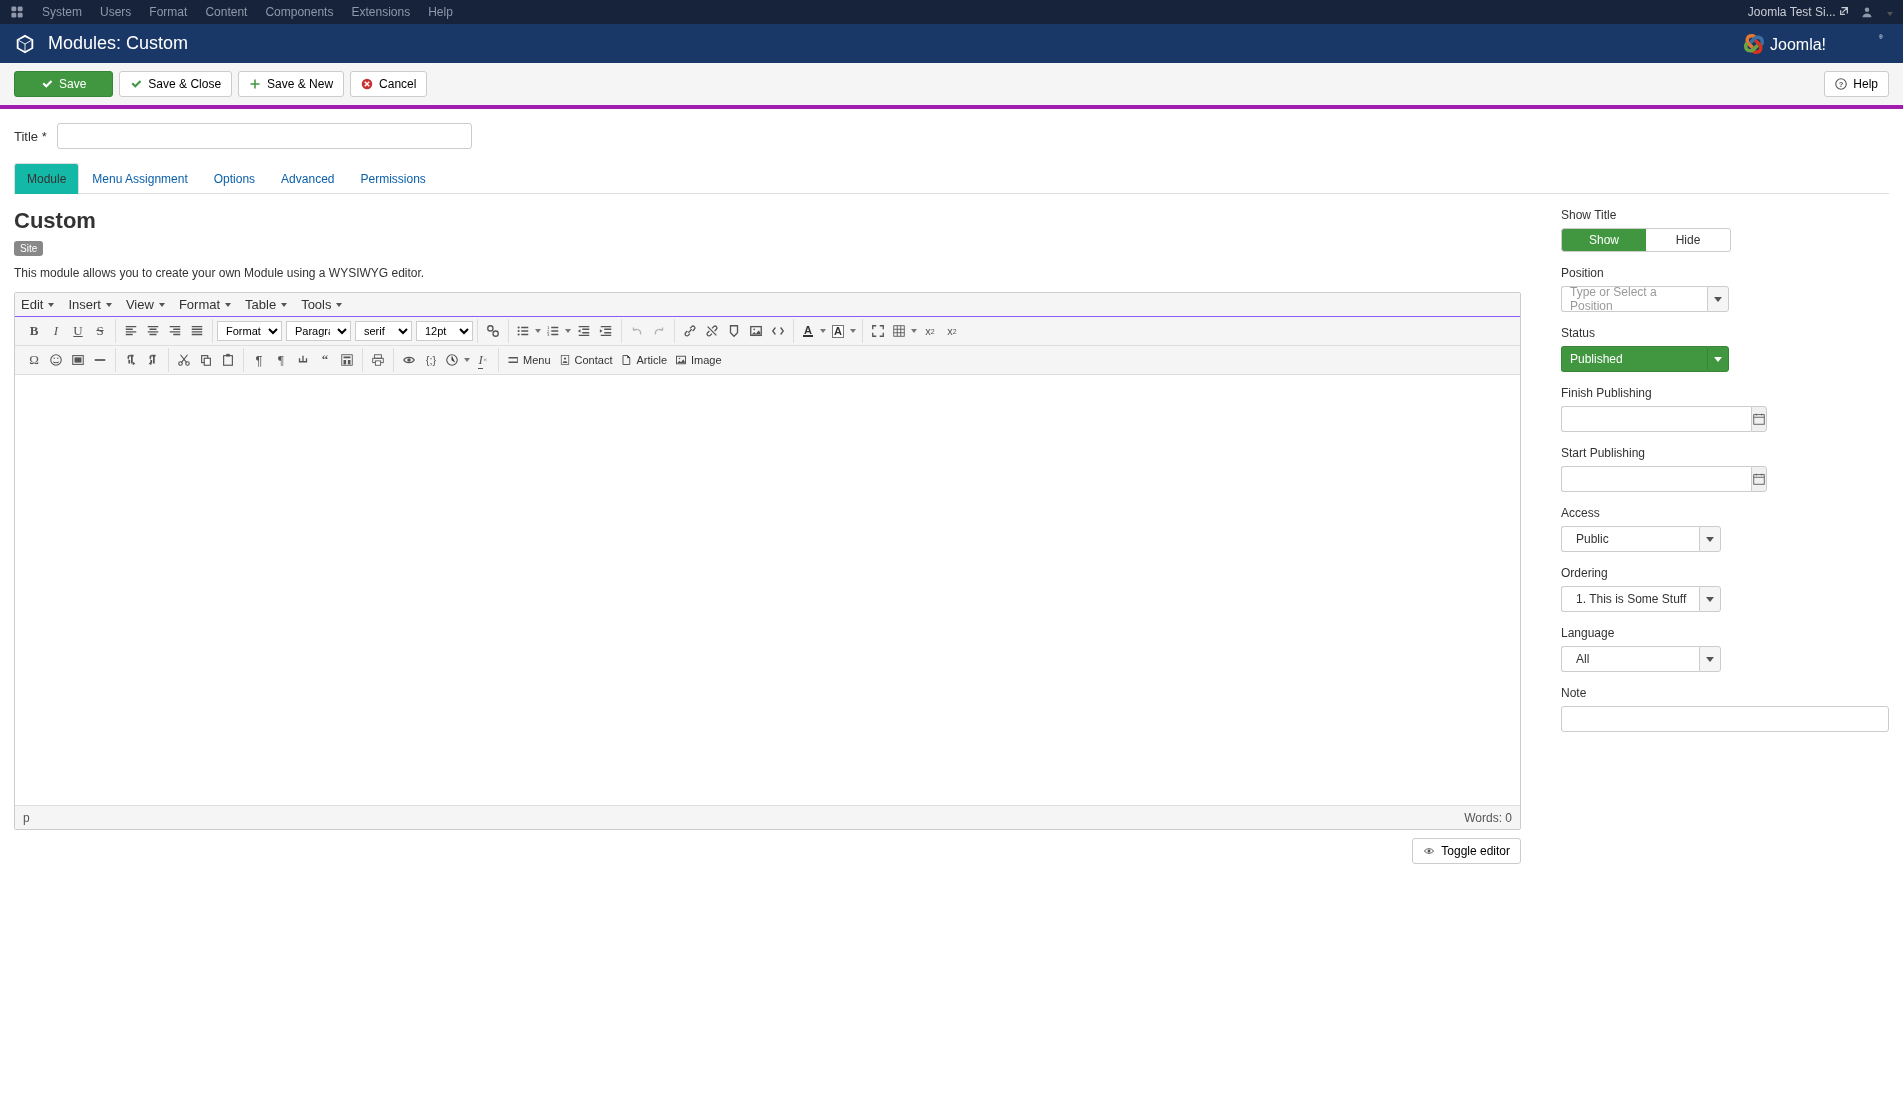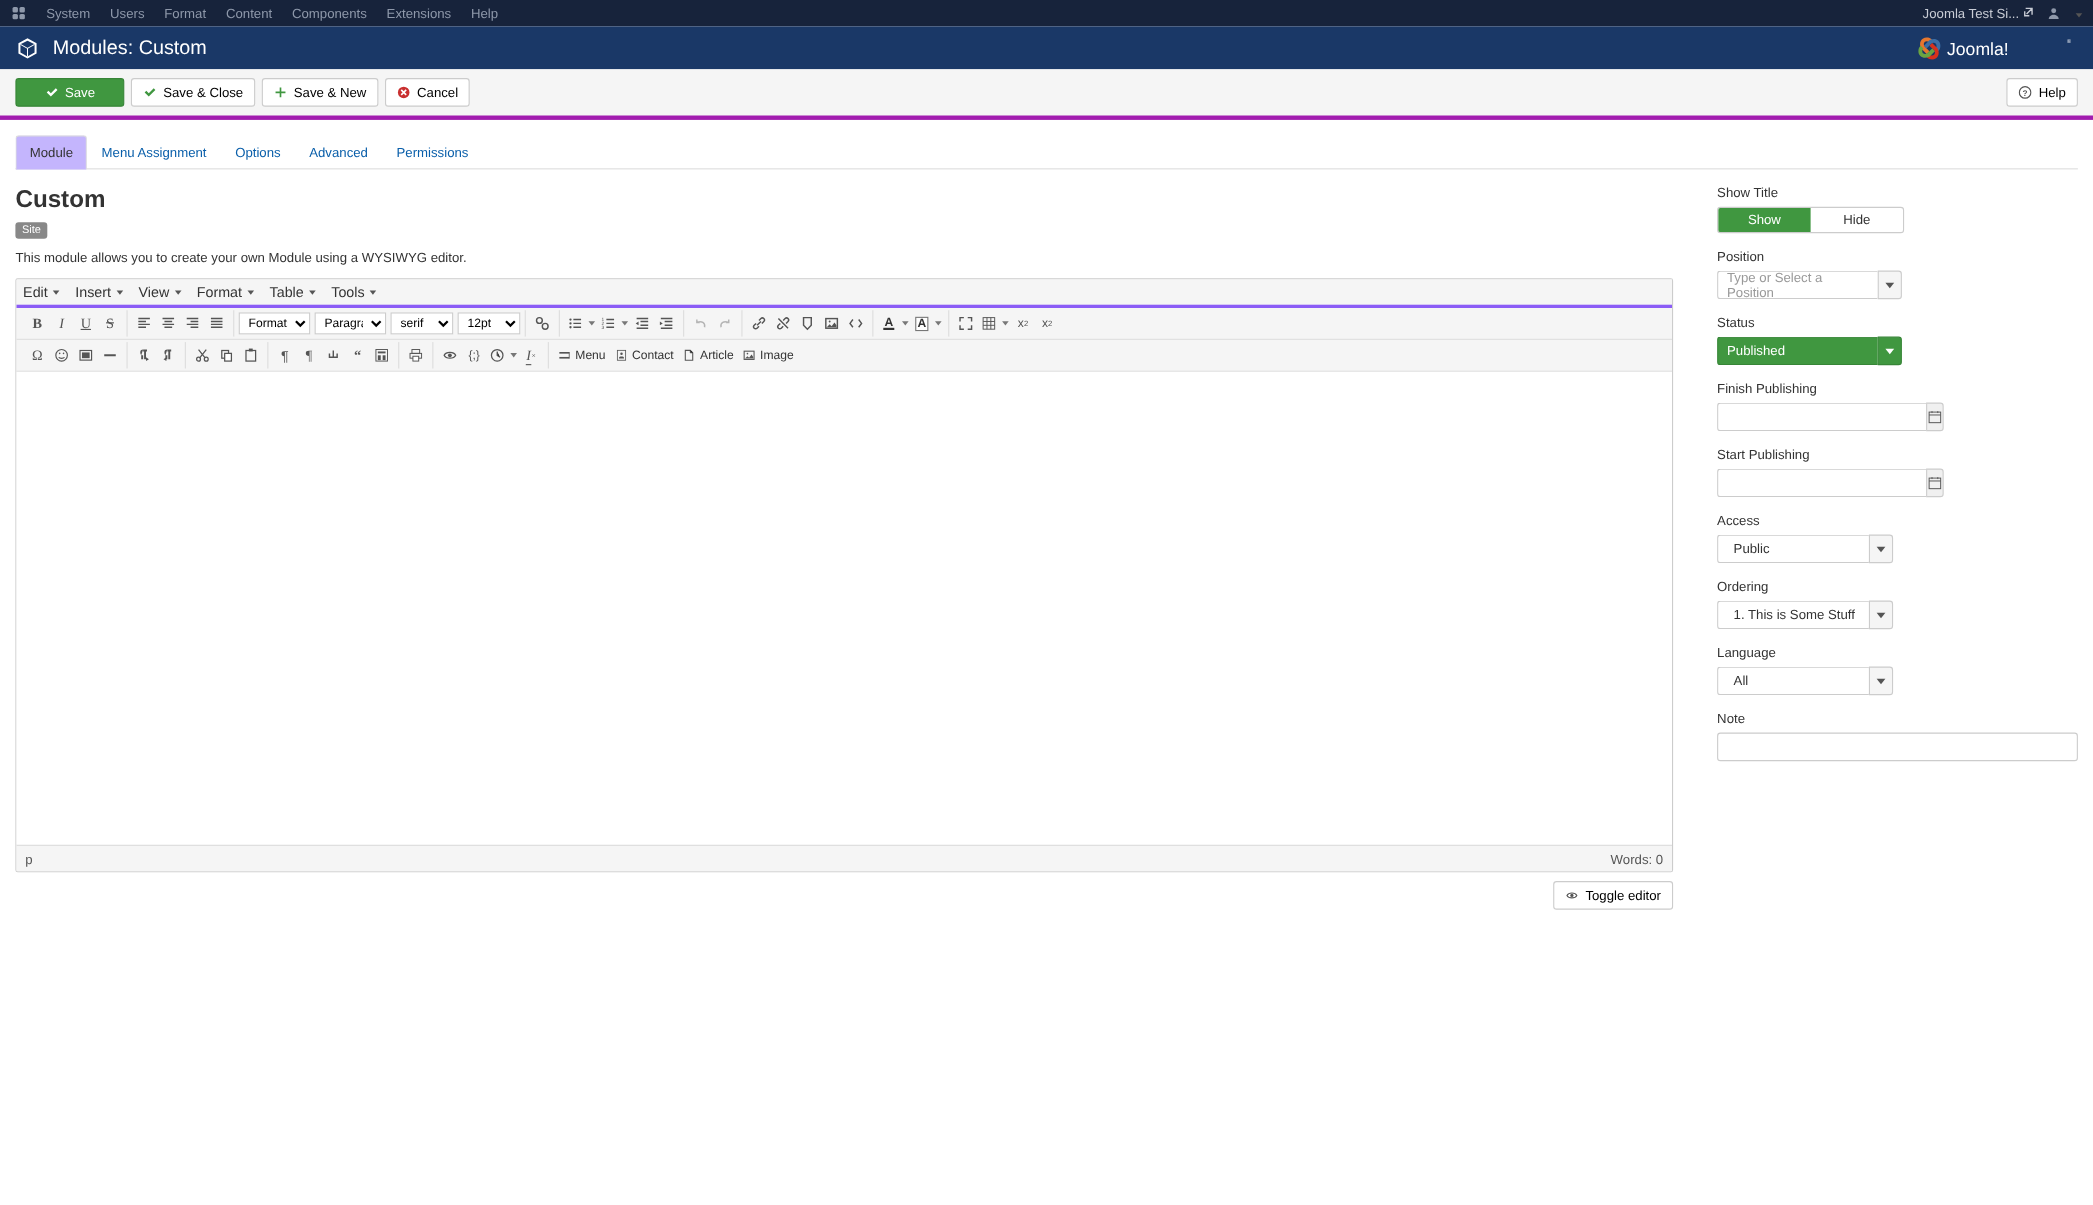"Title *" div.title-row { html: none -> <div> <label>Title *</label> <input> </div> }
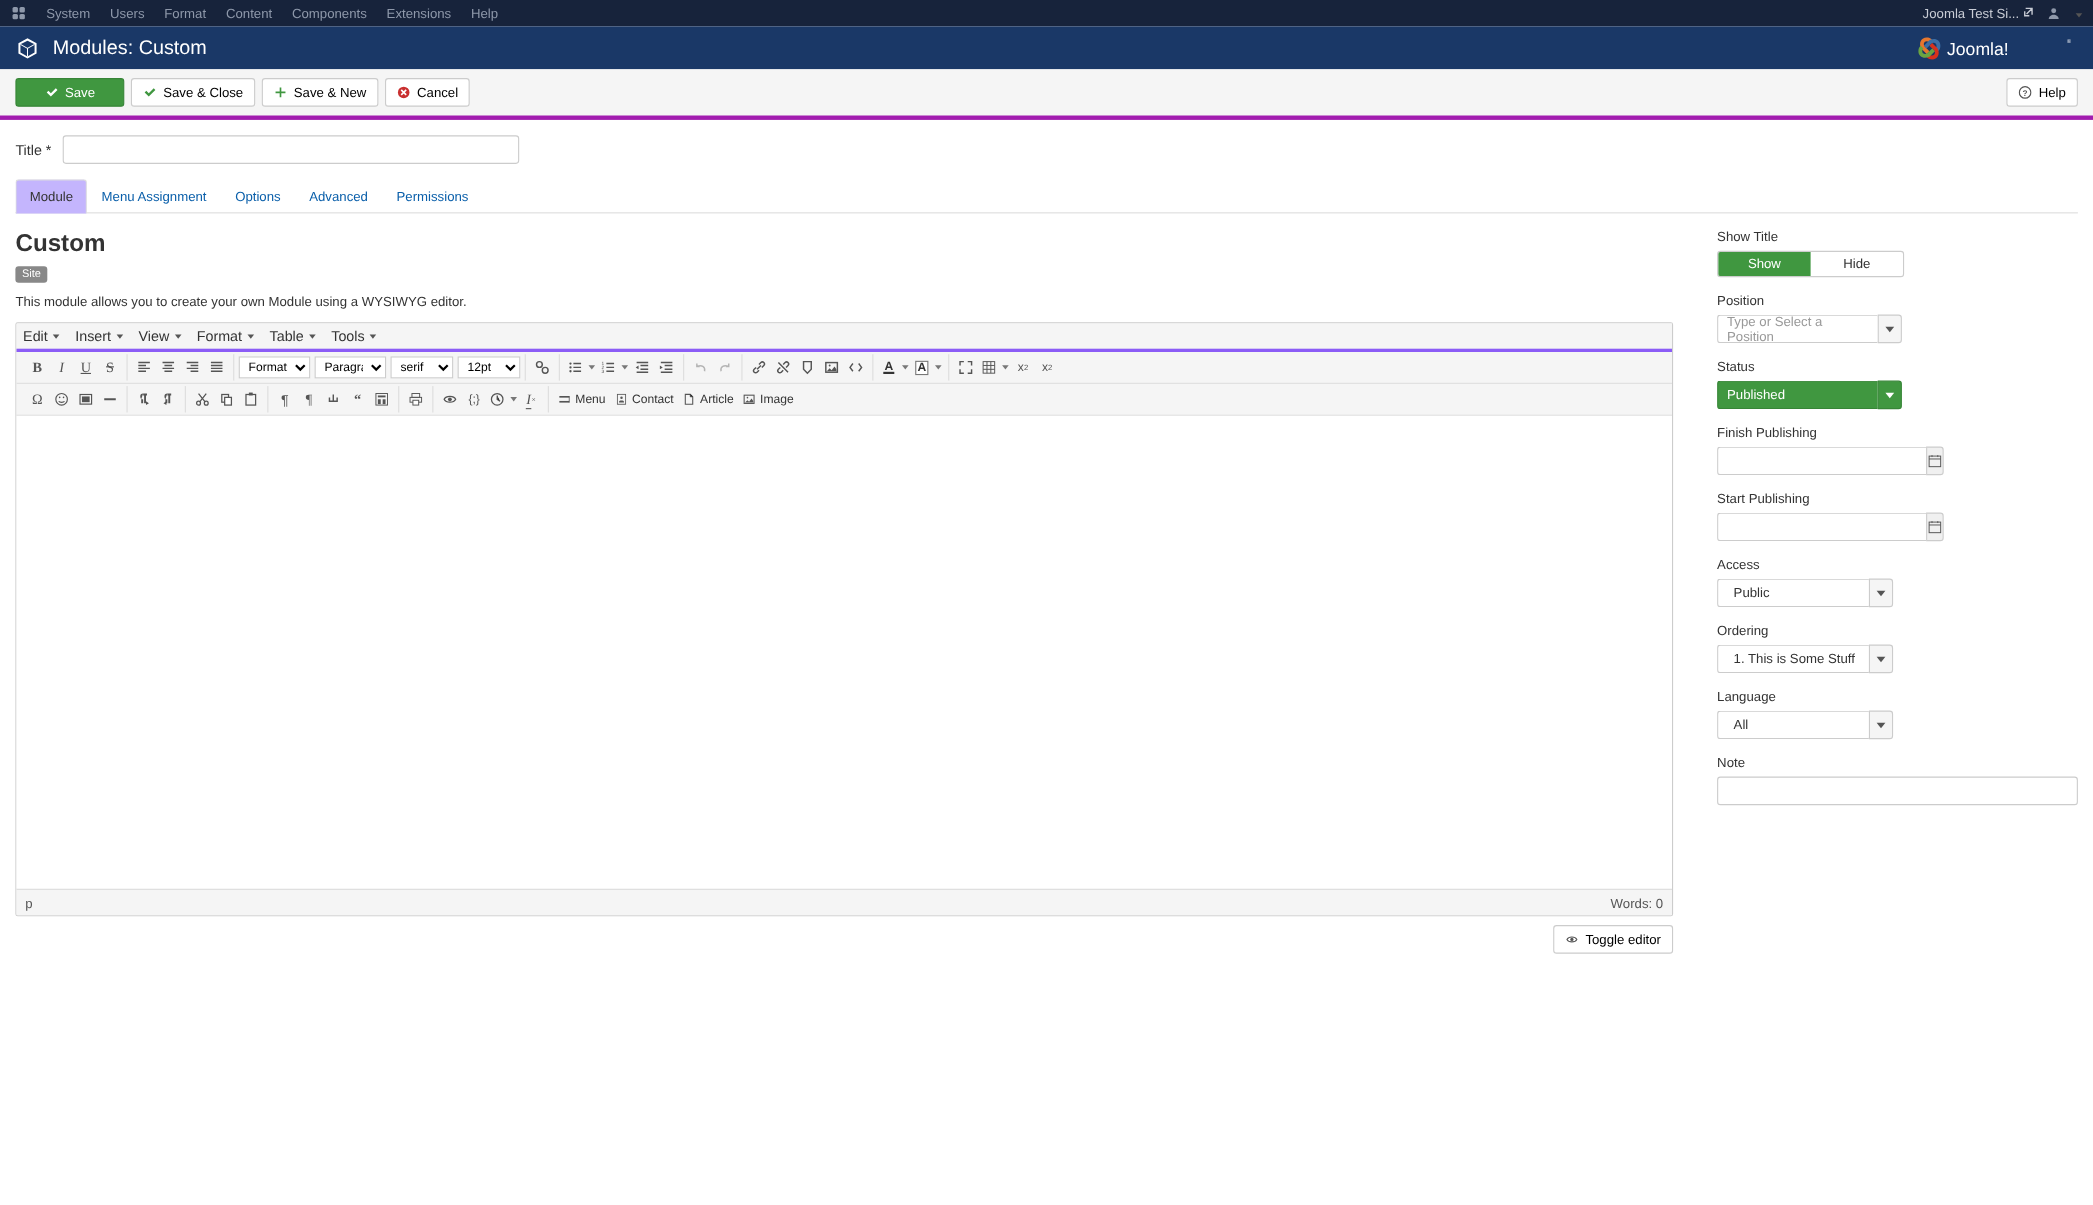"Module" .tab.active { background: #c4b5fd -> #14b8a6 }
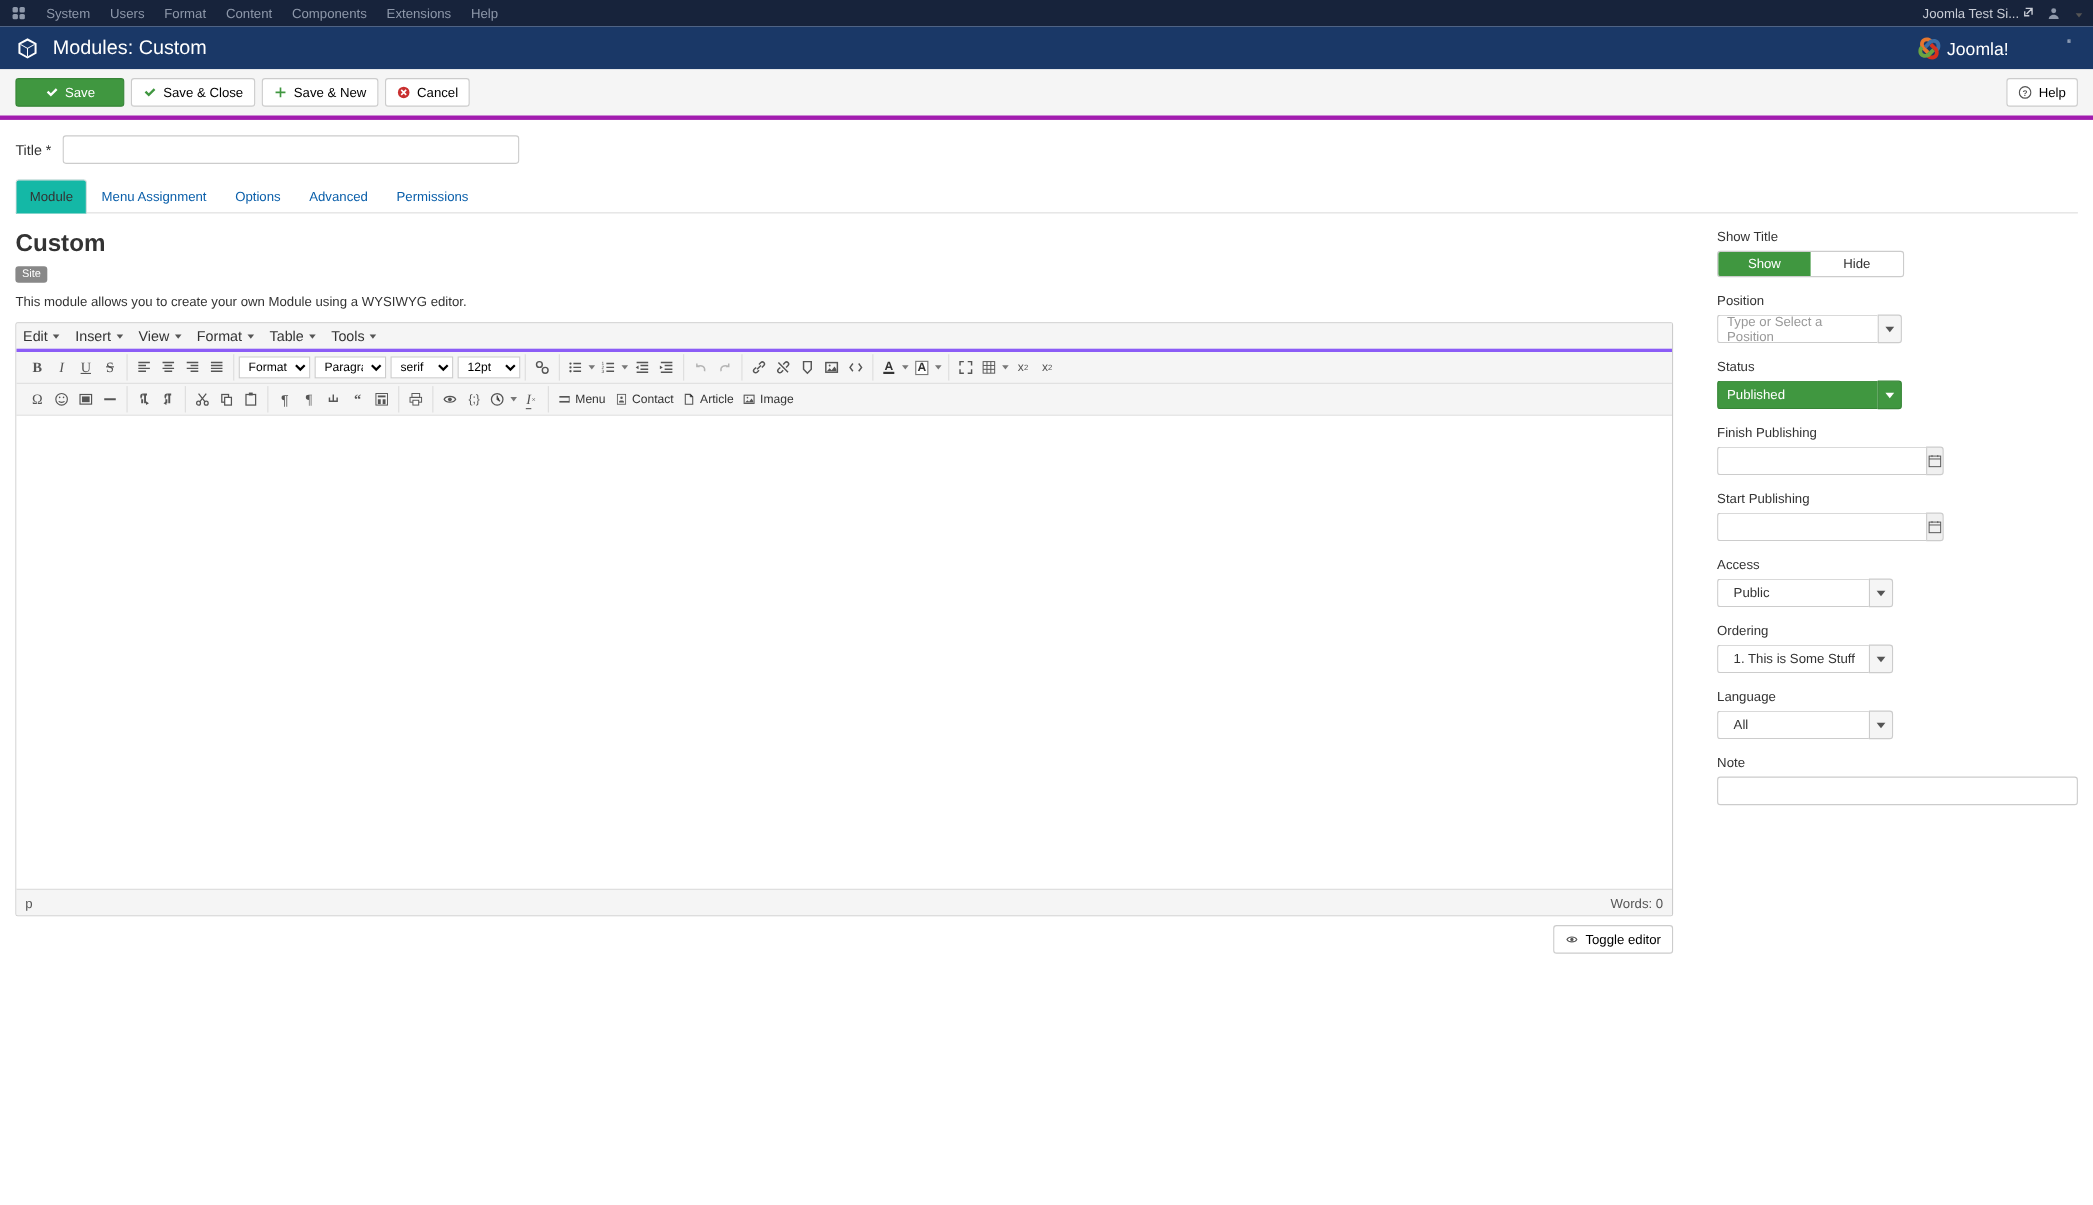"Edit" .editor-menubar { border-bottom: 3px solid #8b5cf6 -> 1px solid #8b5cf6 }
